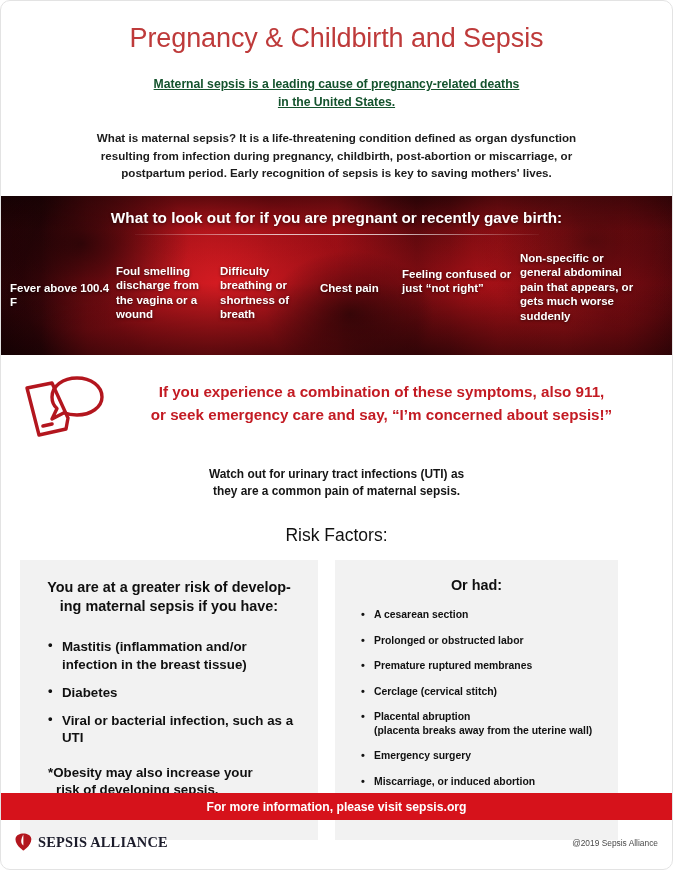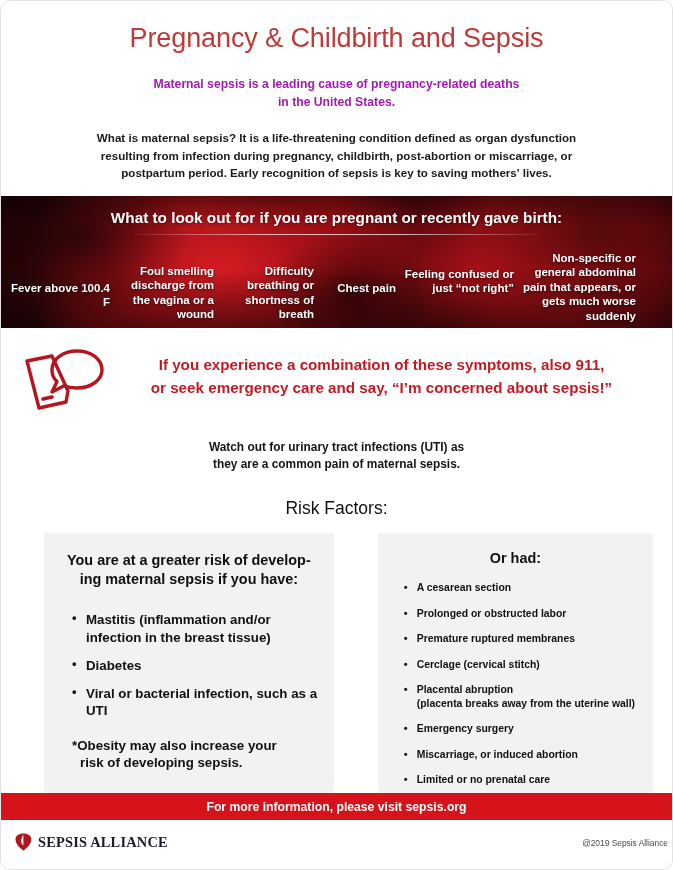"Maternal sepsis is a leading" .subhead { color: #a21caf -> #14532d; text-decoration: none -> underline }
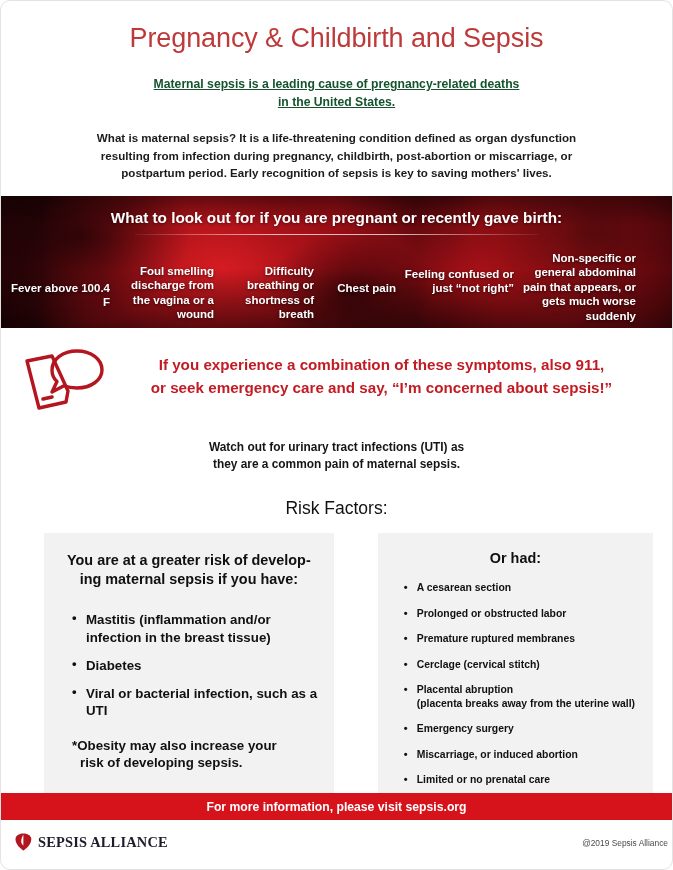"What to look out for" .banner { height: 132px -> 159px }
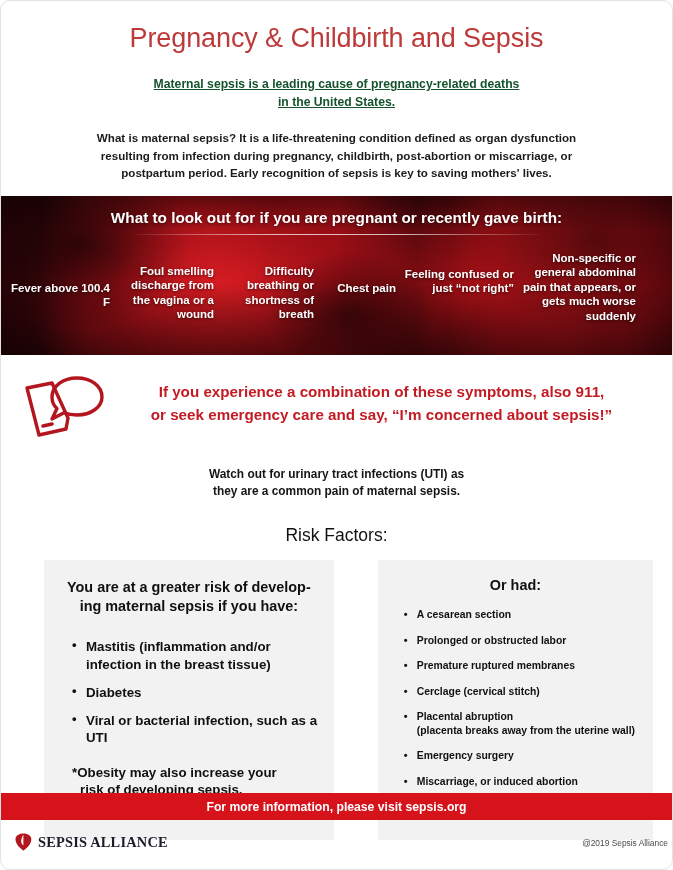"Non-specific or general abdominal pain" .symptom { text-align: right -> left }
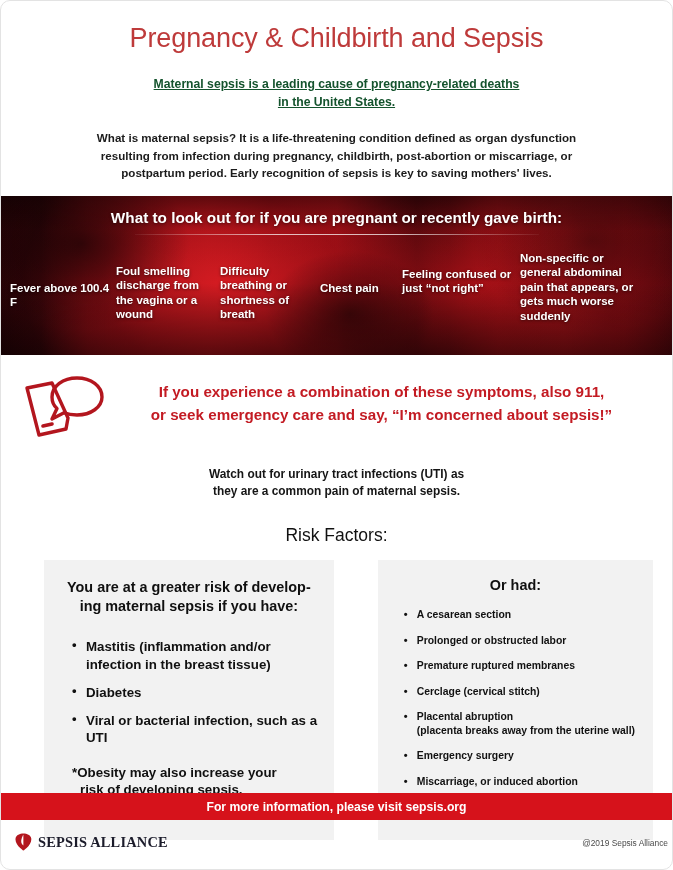"You are at a greater" .risk-row { gap: 44px -> 17px; margin-left: 24px -> none }
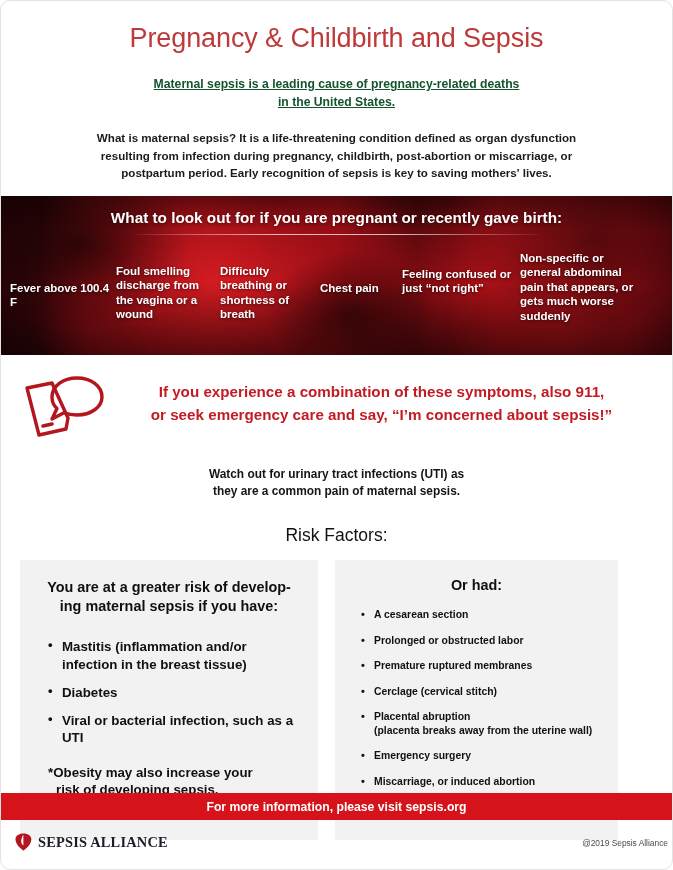"SEPSIS ALLIANCE" .footer-bottom { padding: 0 4px 4px 14px -> 0 14px 4px 14px }
